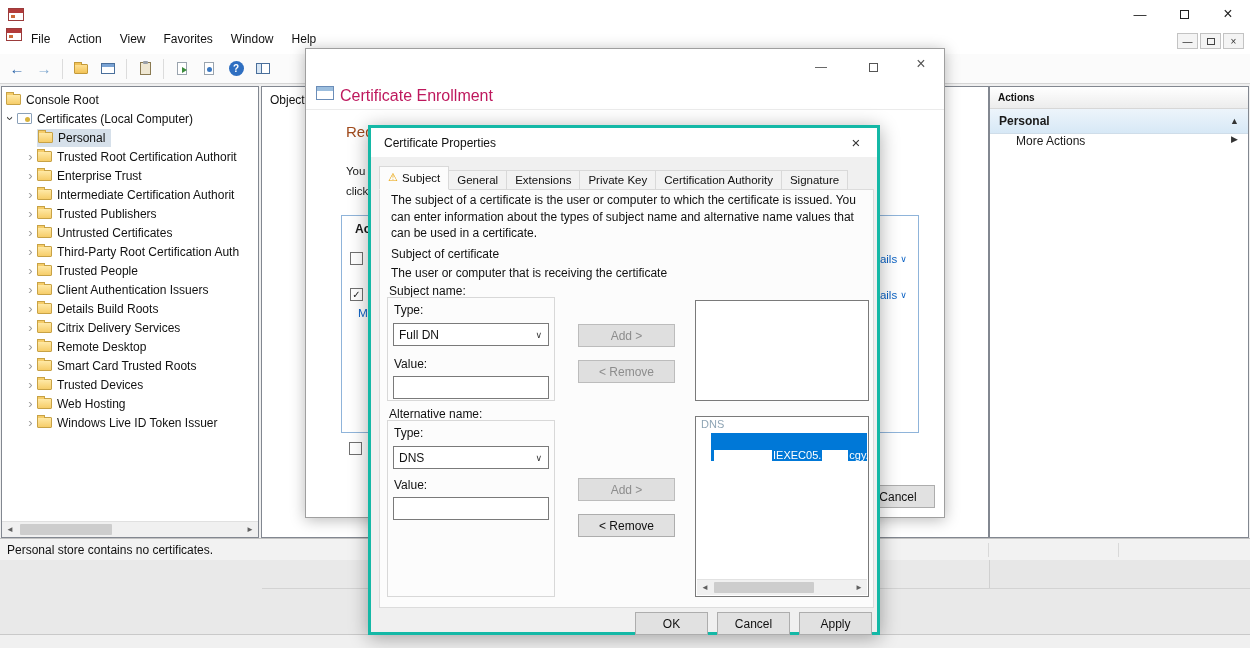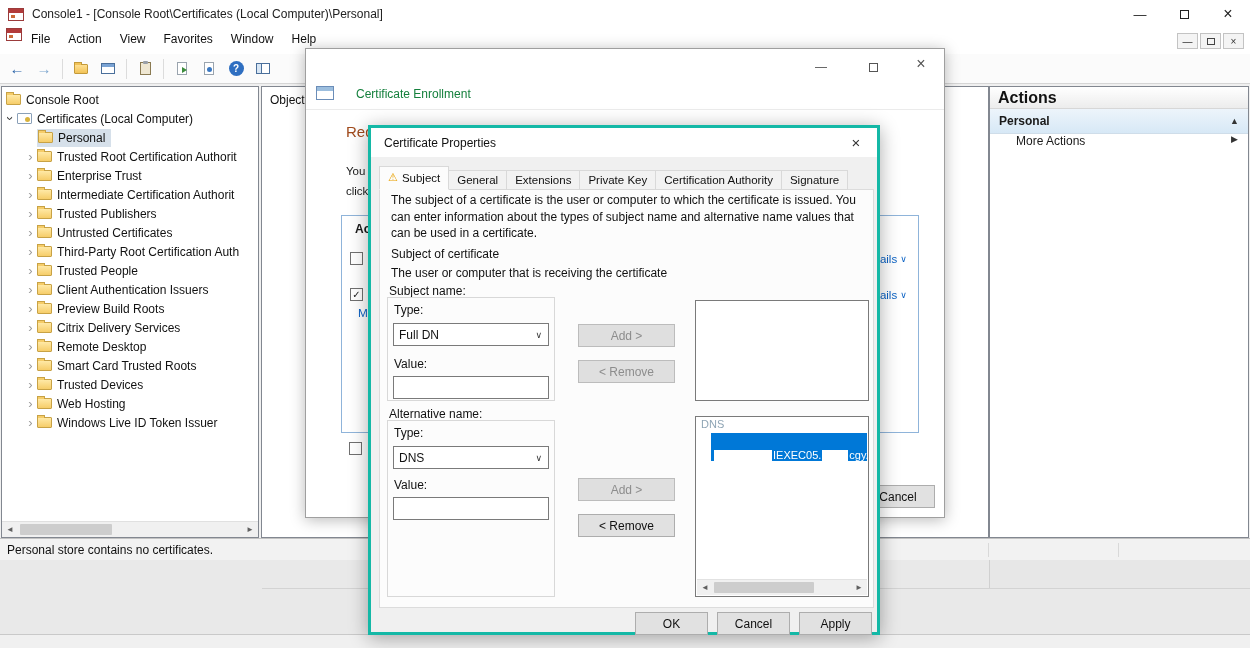"Console1 - [Console Root\Certificates" span.title-text { html: <span>Console1 - [Console Root\Certificates (Local Computer)\Personal]</span> -> none }
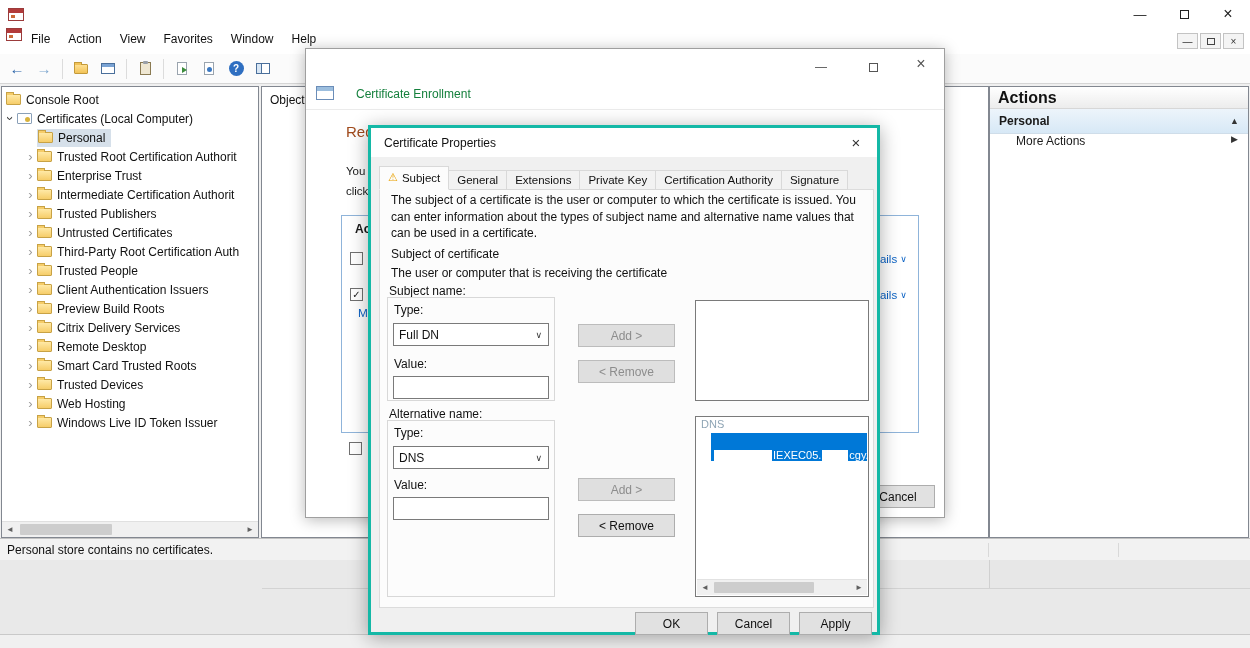"Certificate Enrollment" span.abs { color: #15803d -> #be185d; font-size: 12px -> 16px; left: 50px -> 34px }
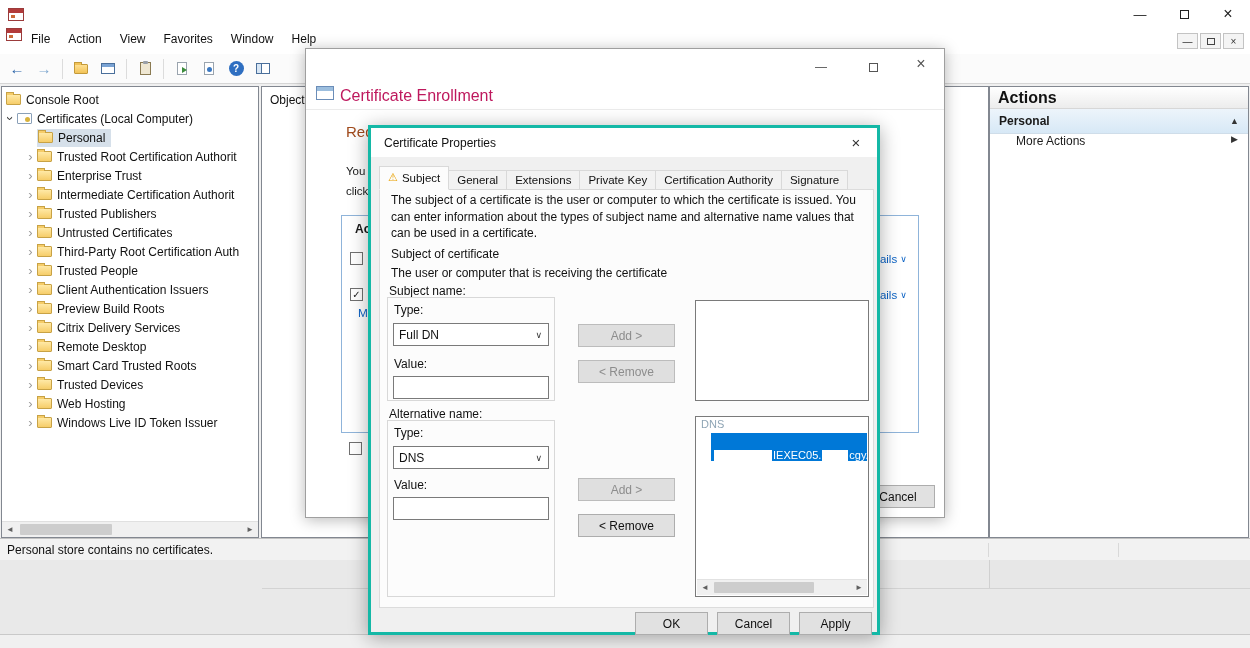"Actions" .actions-h { font-size: 16px -> 10px }
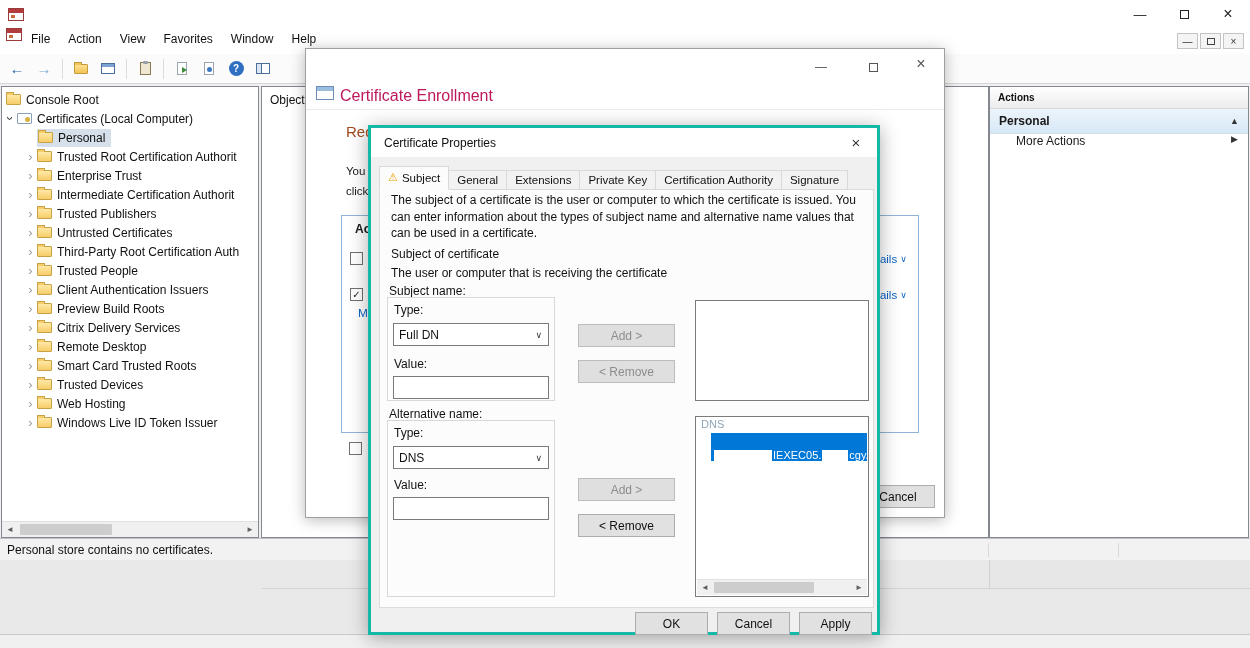"Preview Build Roots" span { text: Preview -> Details }
